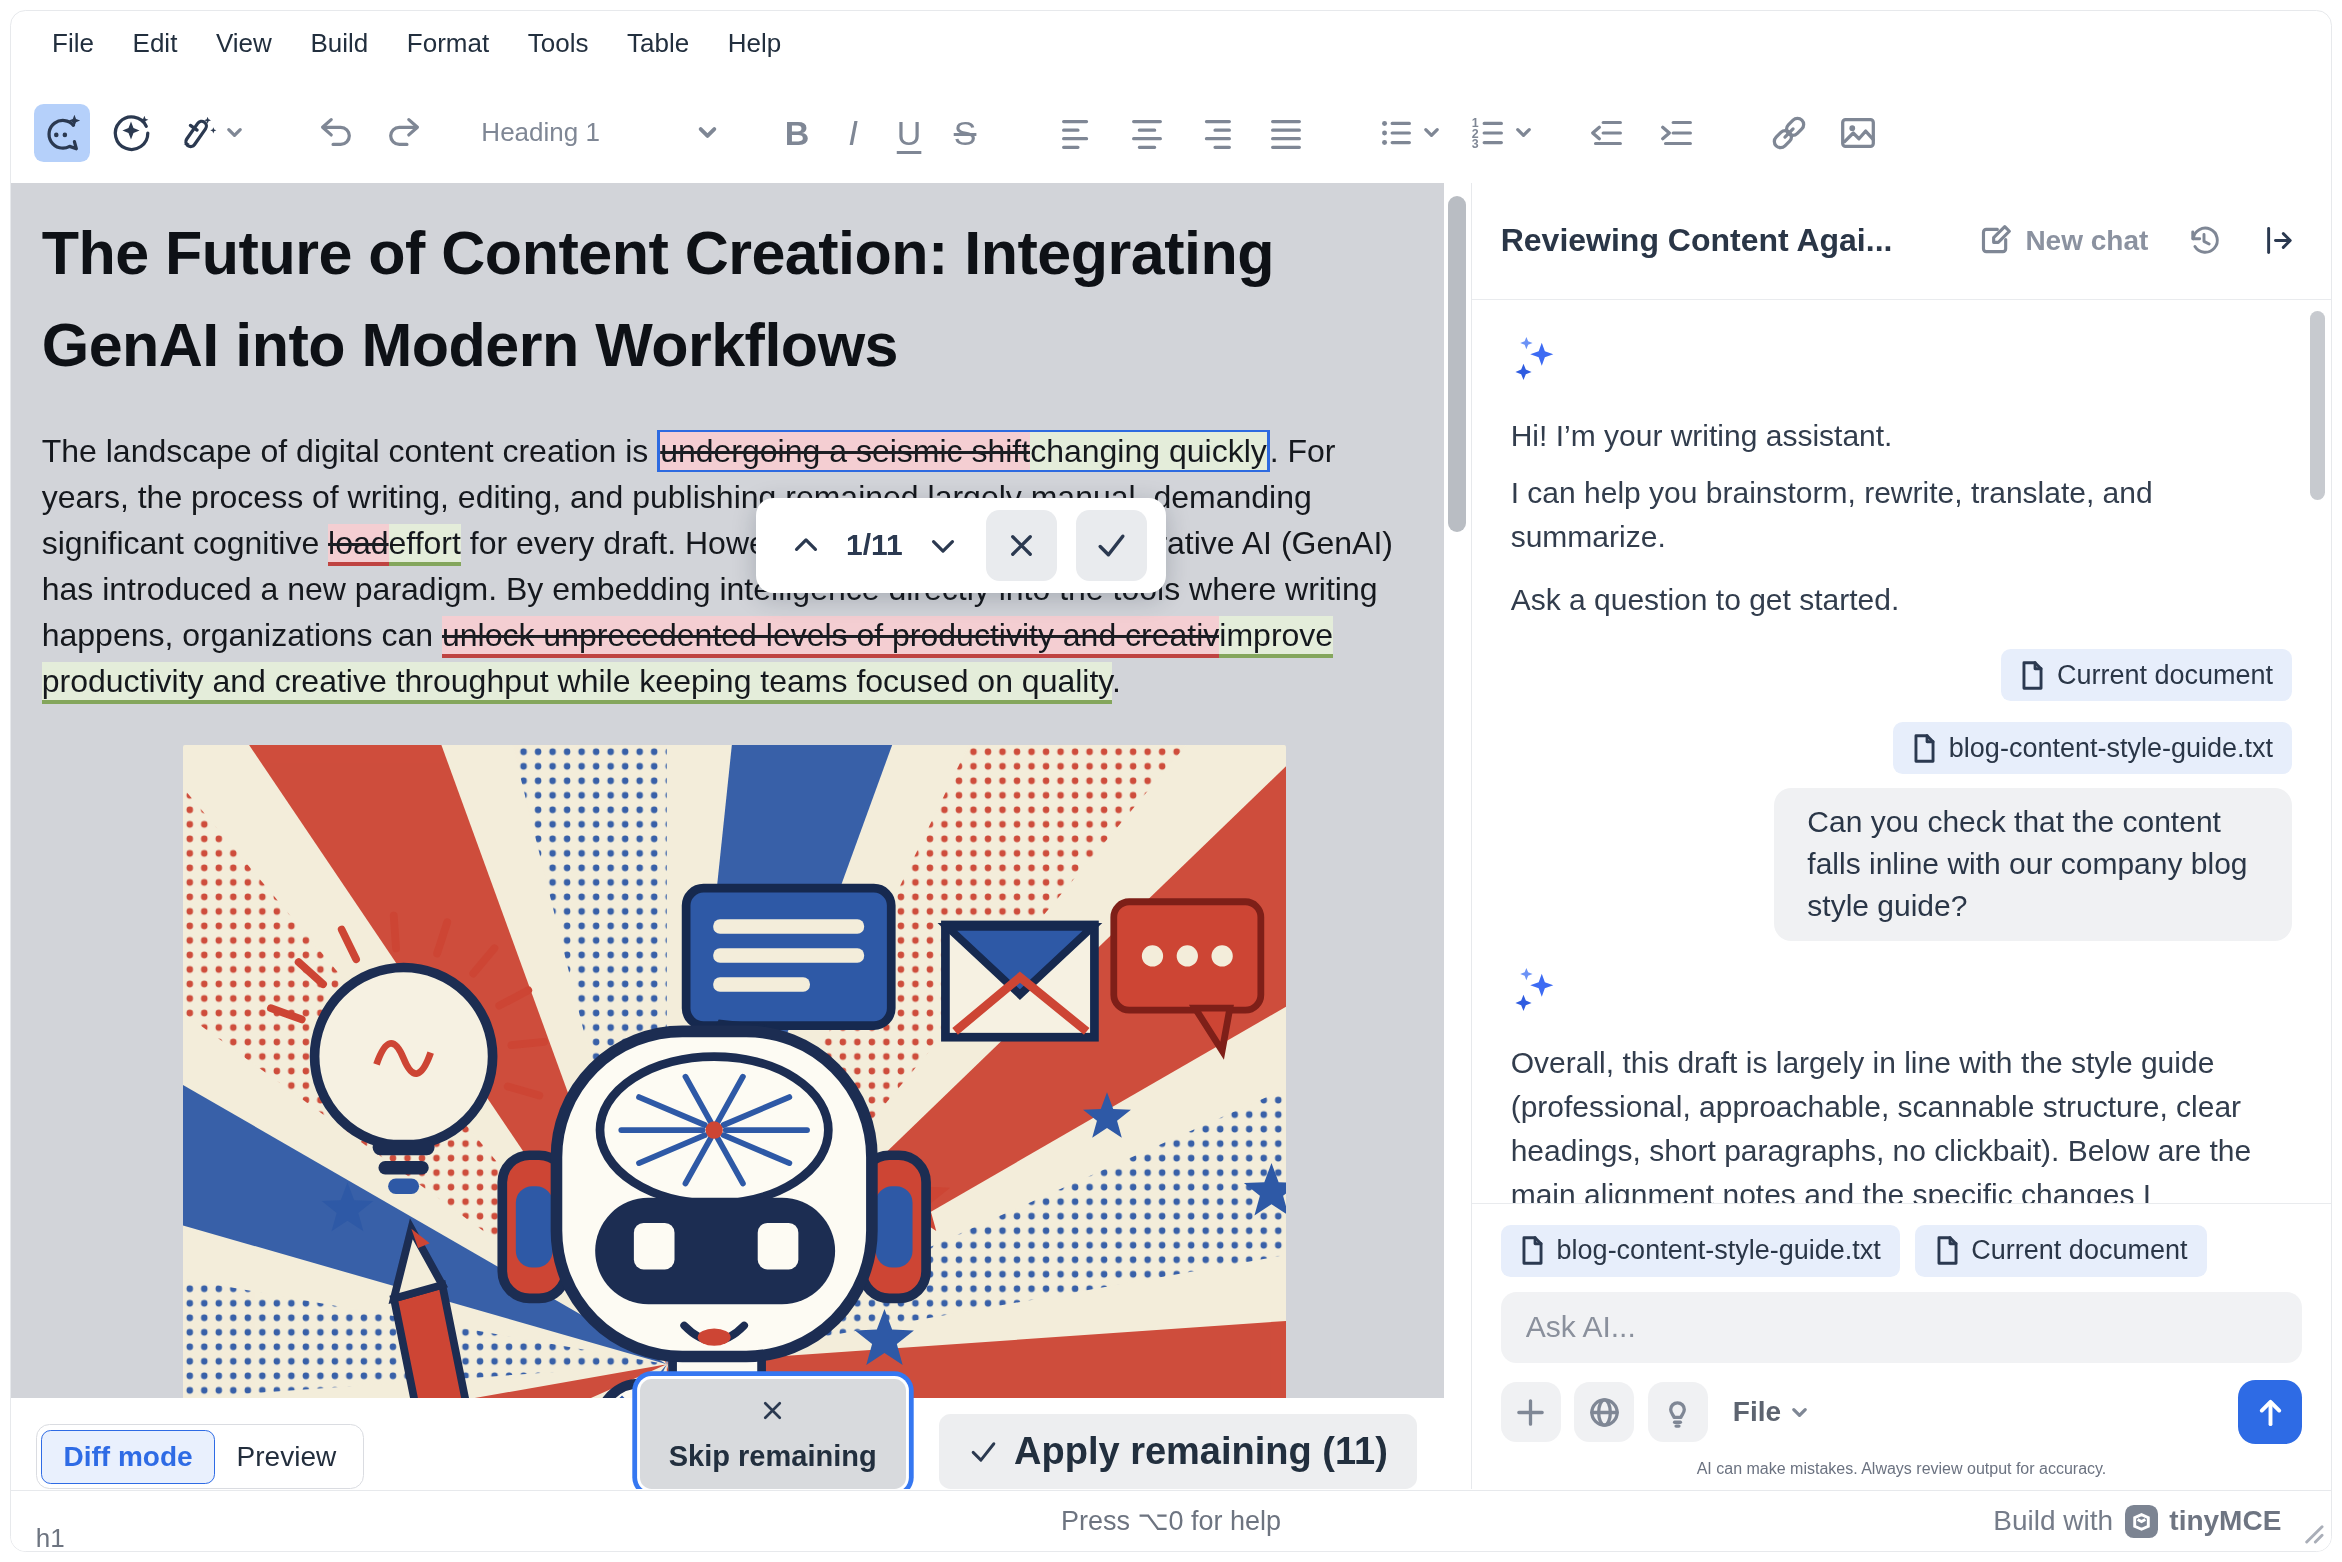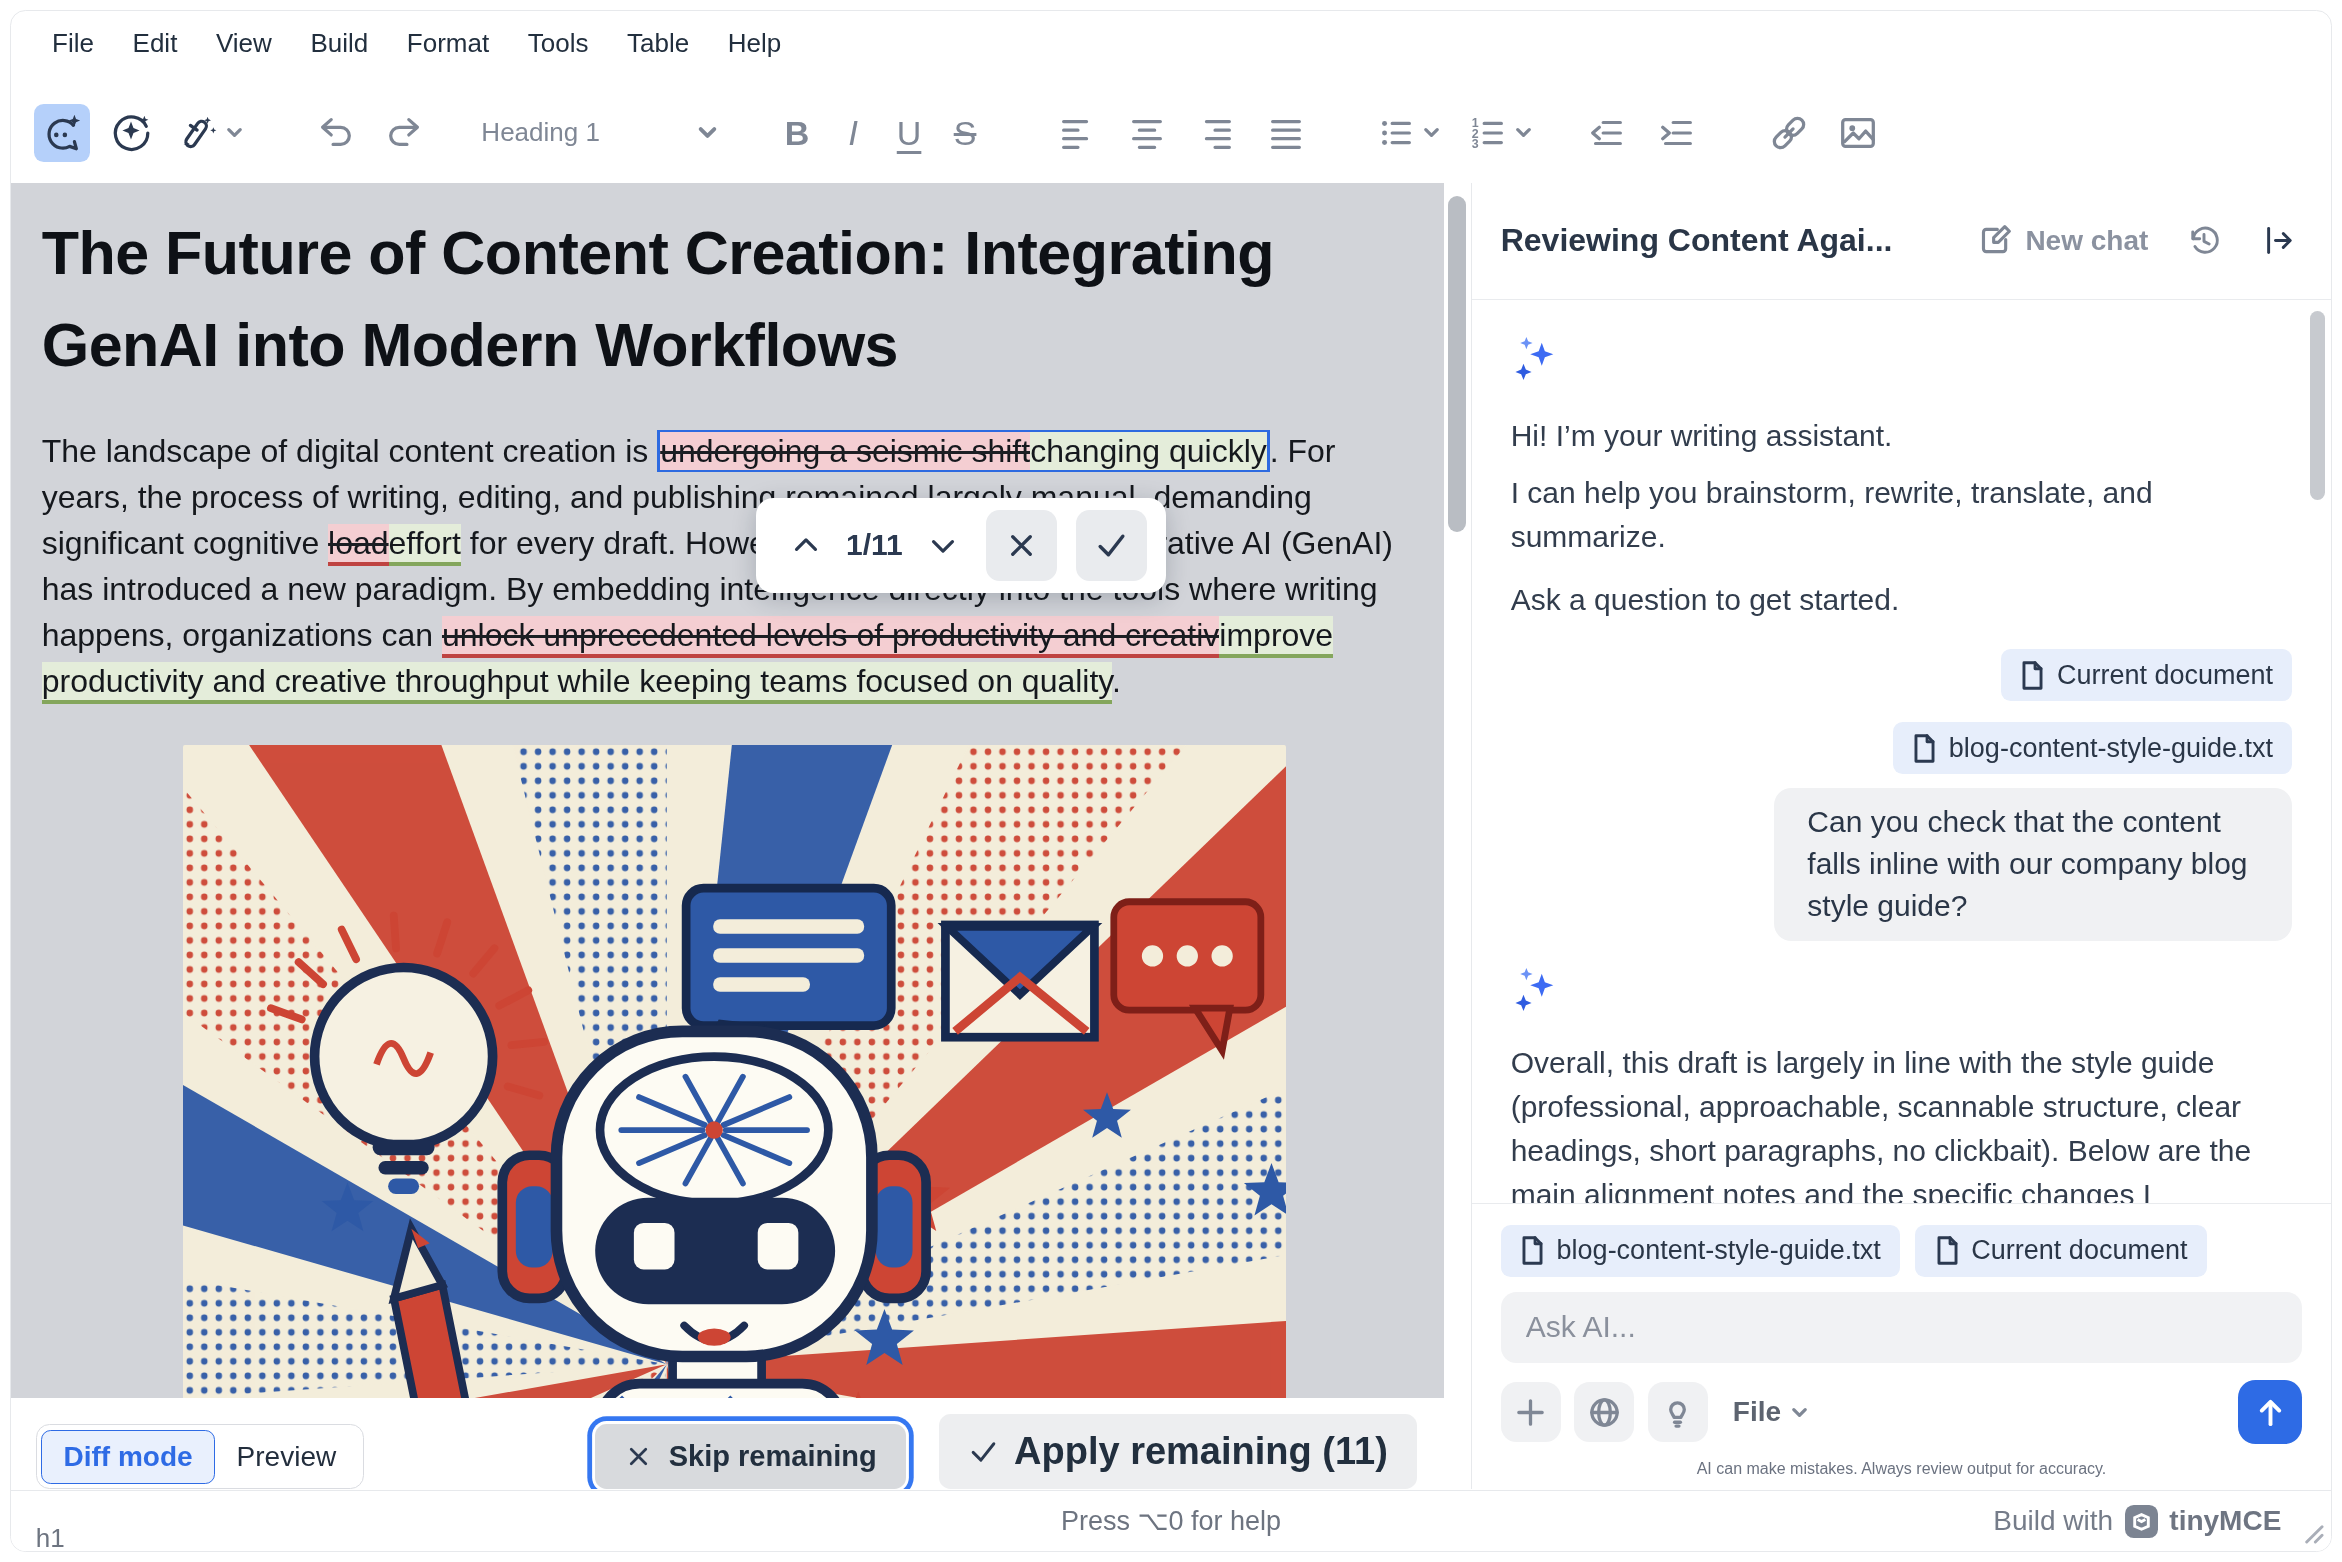"Skip remaining" .btn-skip { flex-direction: none -> column }
